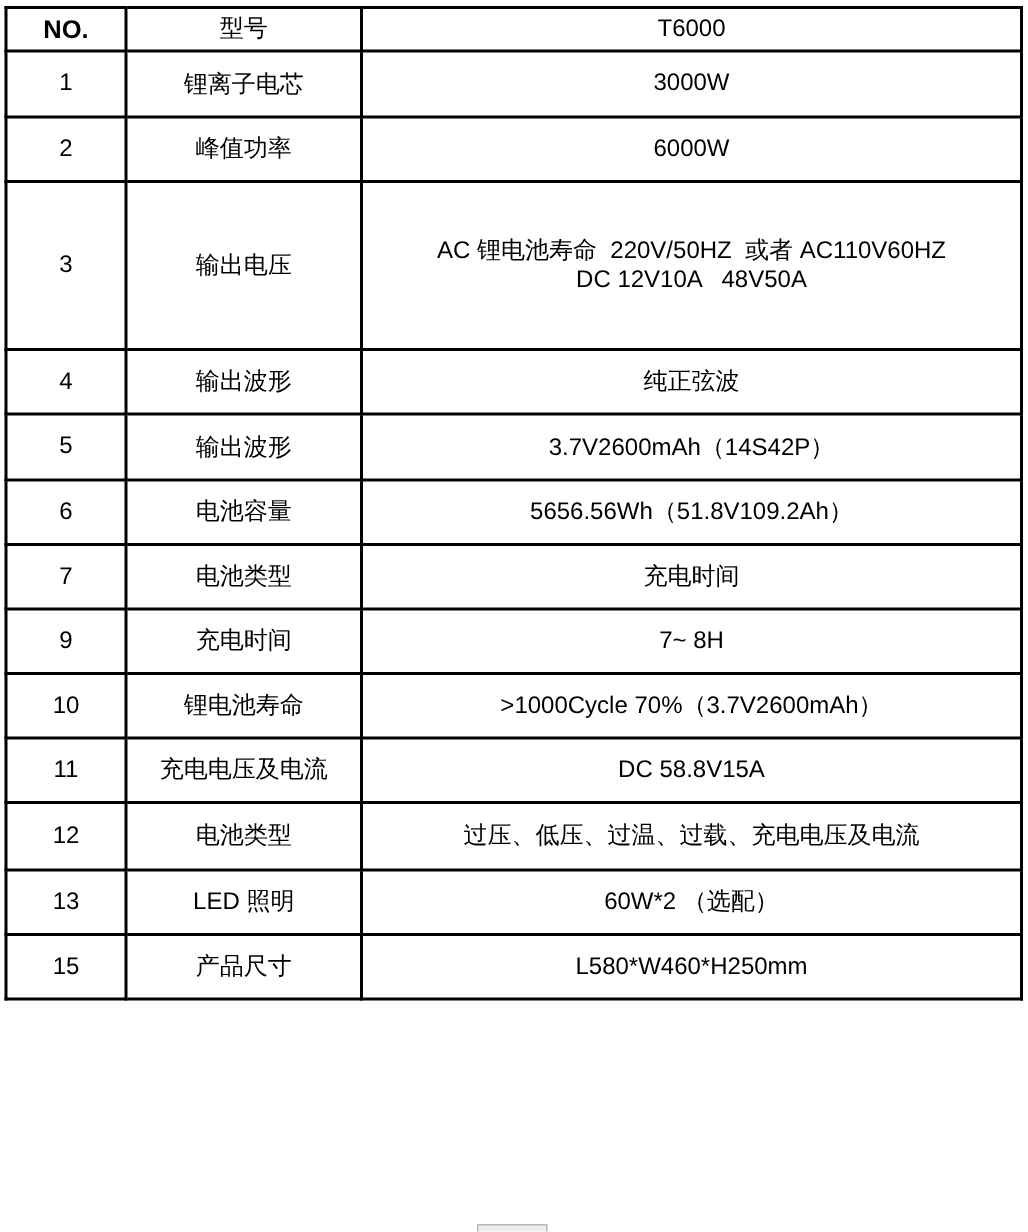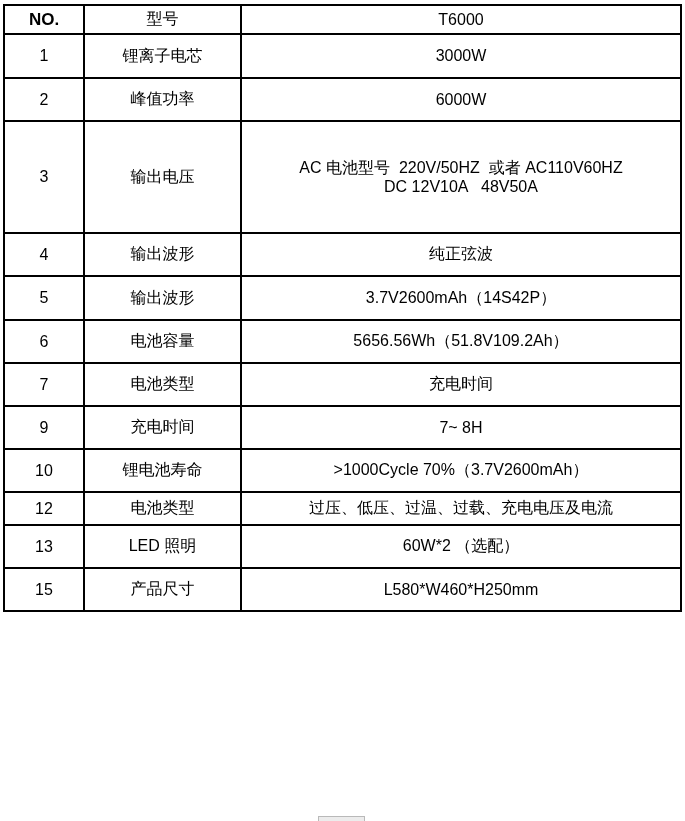"AC 电池型号 220V/50HZ 或者 AC110V60HZ" div { text: 电池型号 -> 锂电池寿命 }
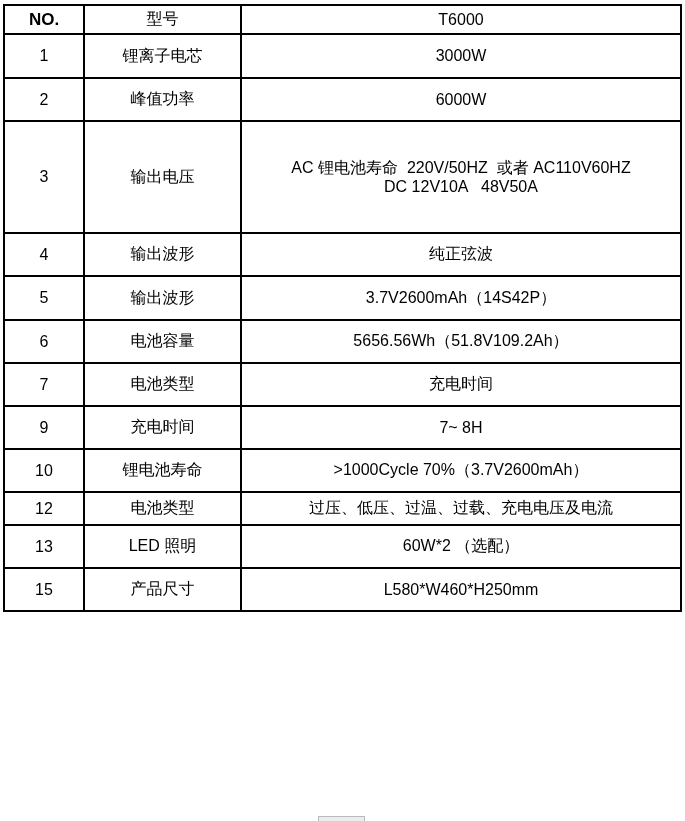"11" tr { html: none -> <tr> <td>11</td> <td>充电电压及电流</td> <td>DC 58.8V15A</td> </tr> }
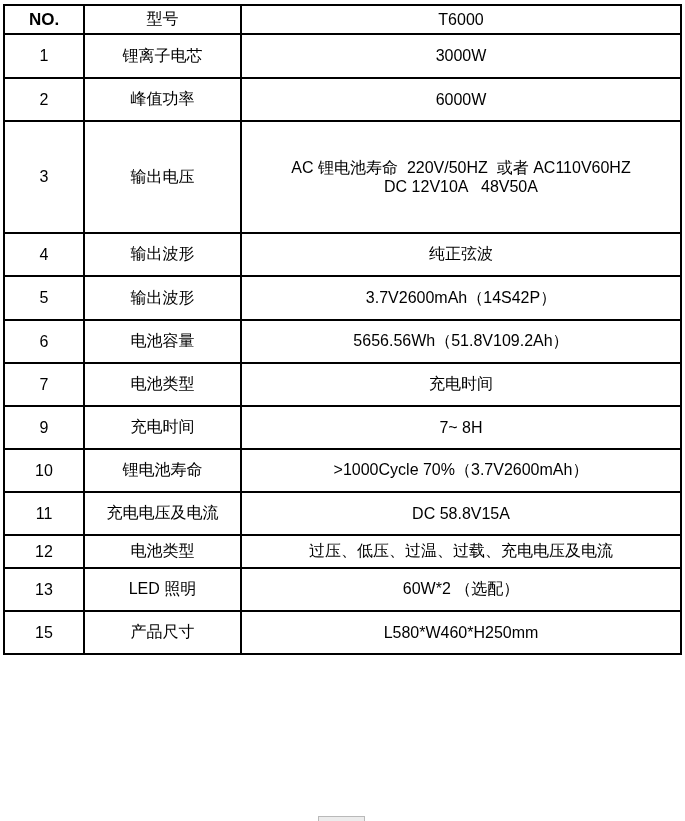"12" tr { height: 33px -> 45px }
